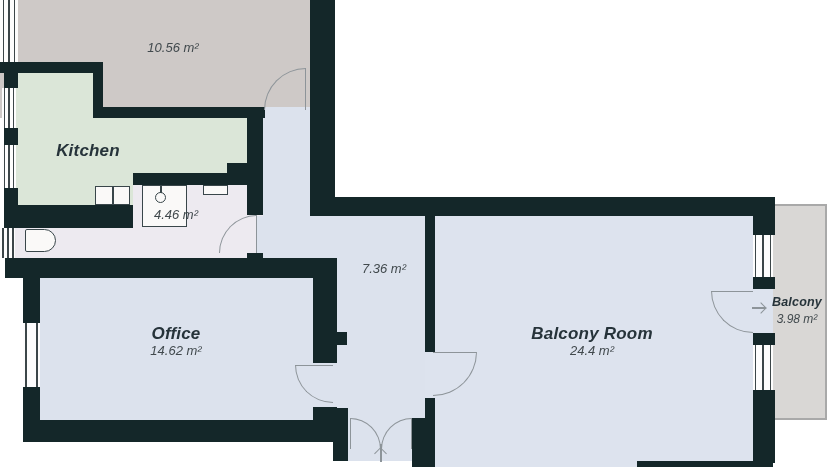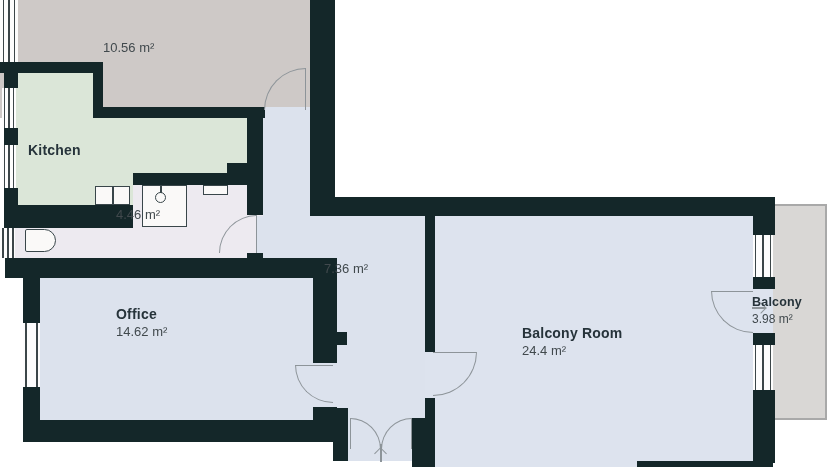"10.56 m²" .rl { font-style: none -> italic; text-align: none -> center }
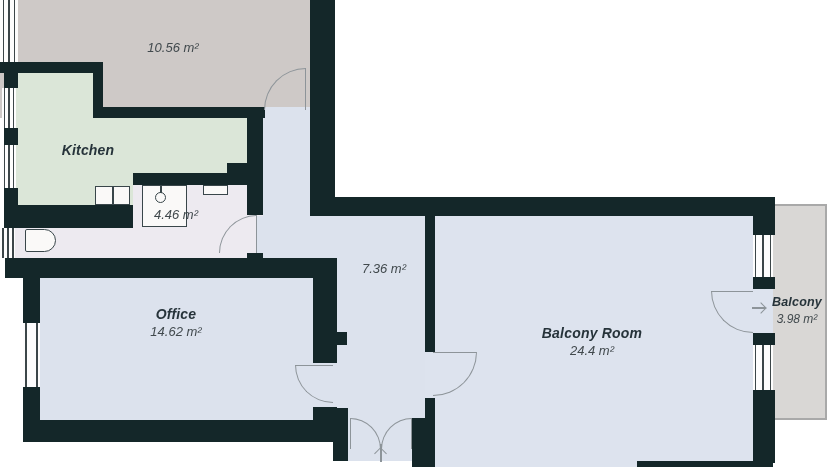"Kitchen" .rn { font-size: 14px -> 17px }
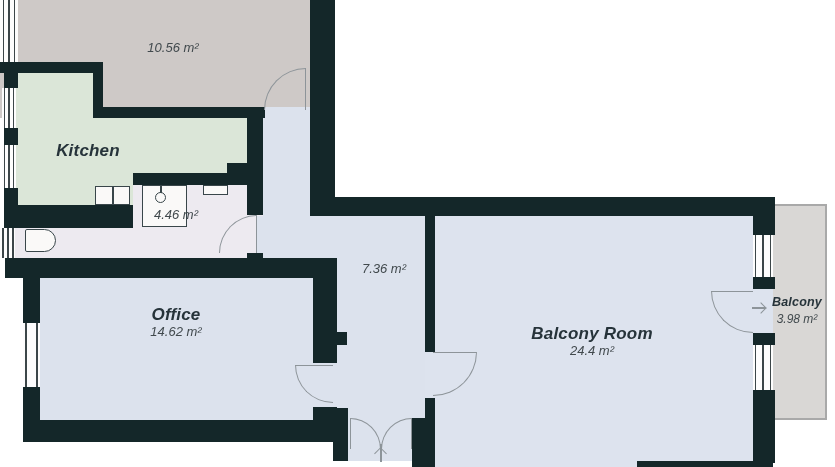"Office" div.rl { top: 306px -> 325px }
